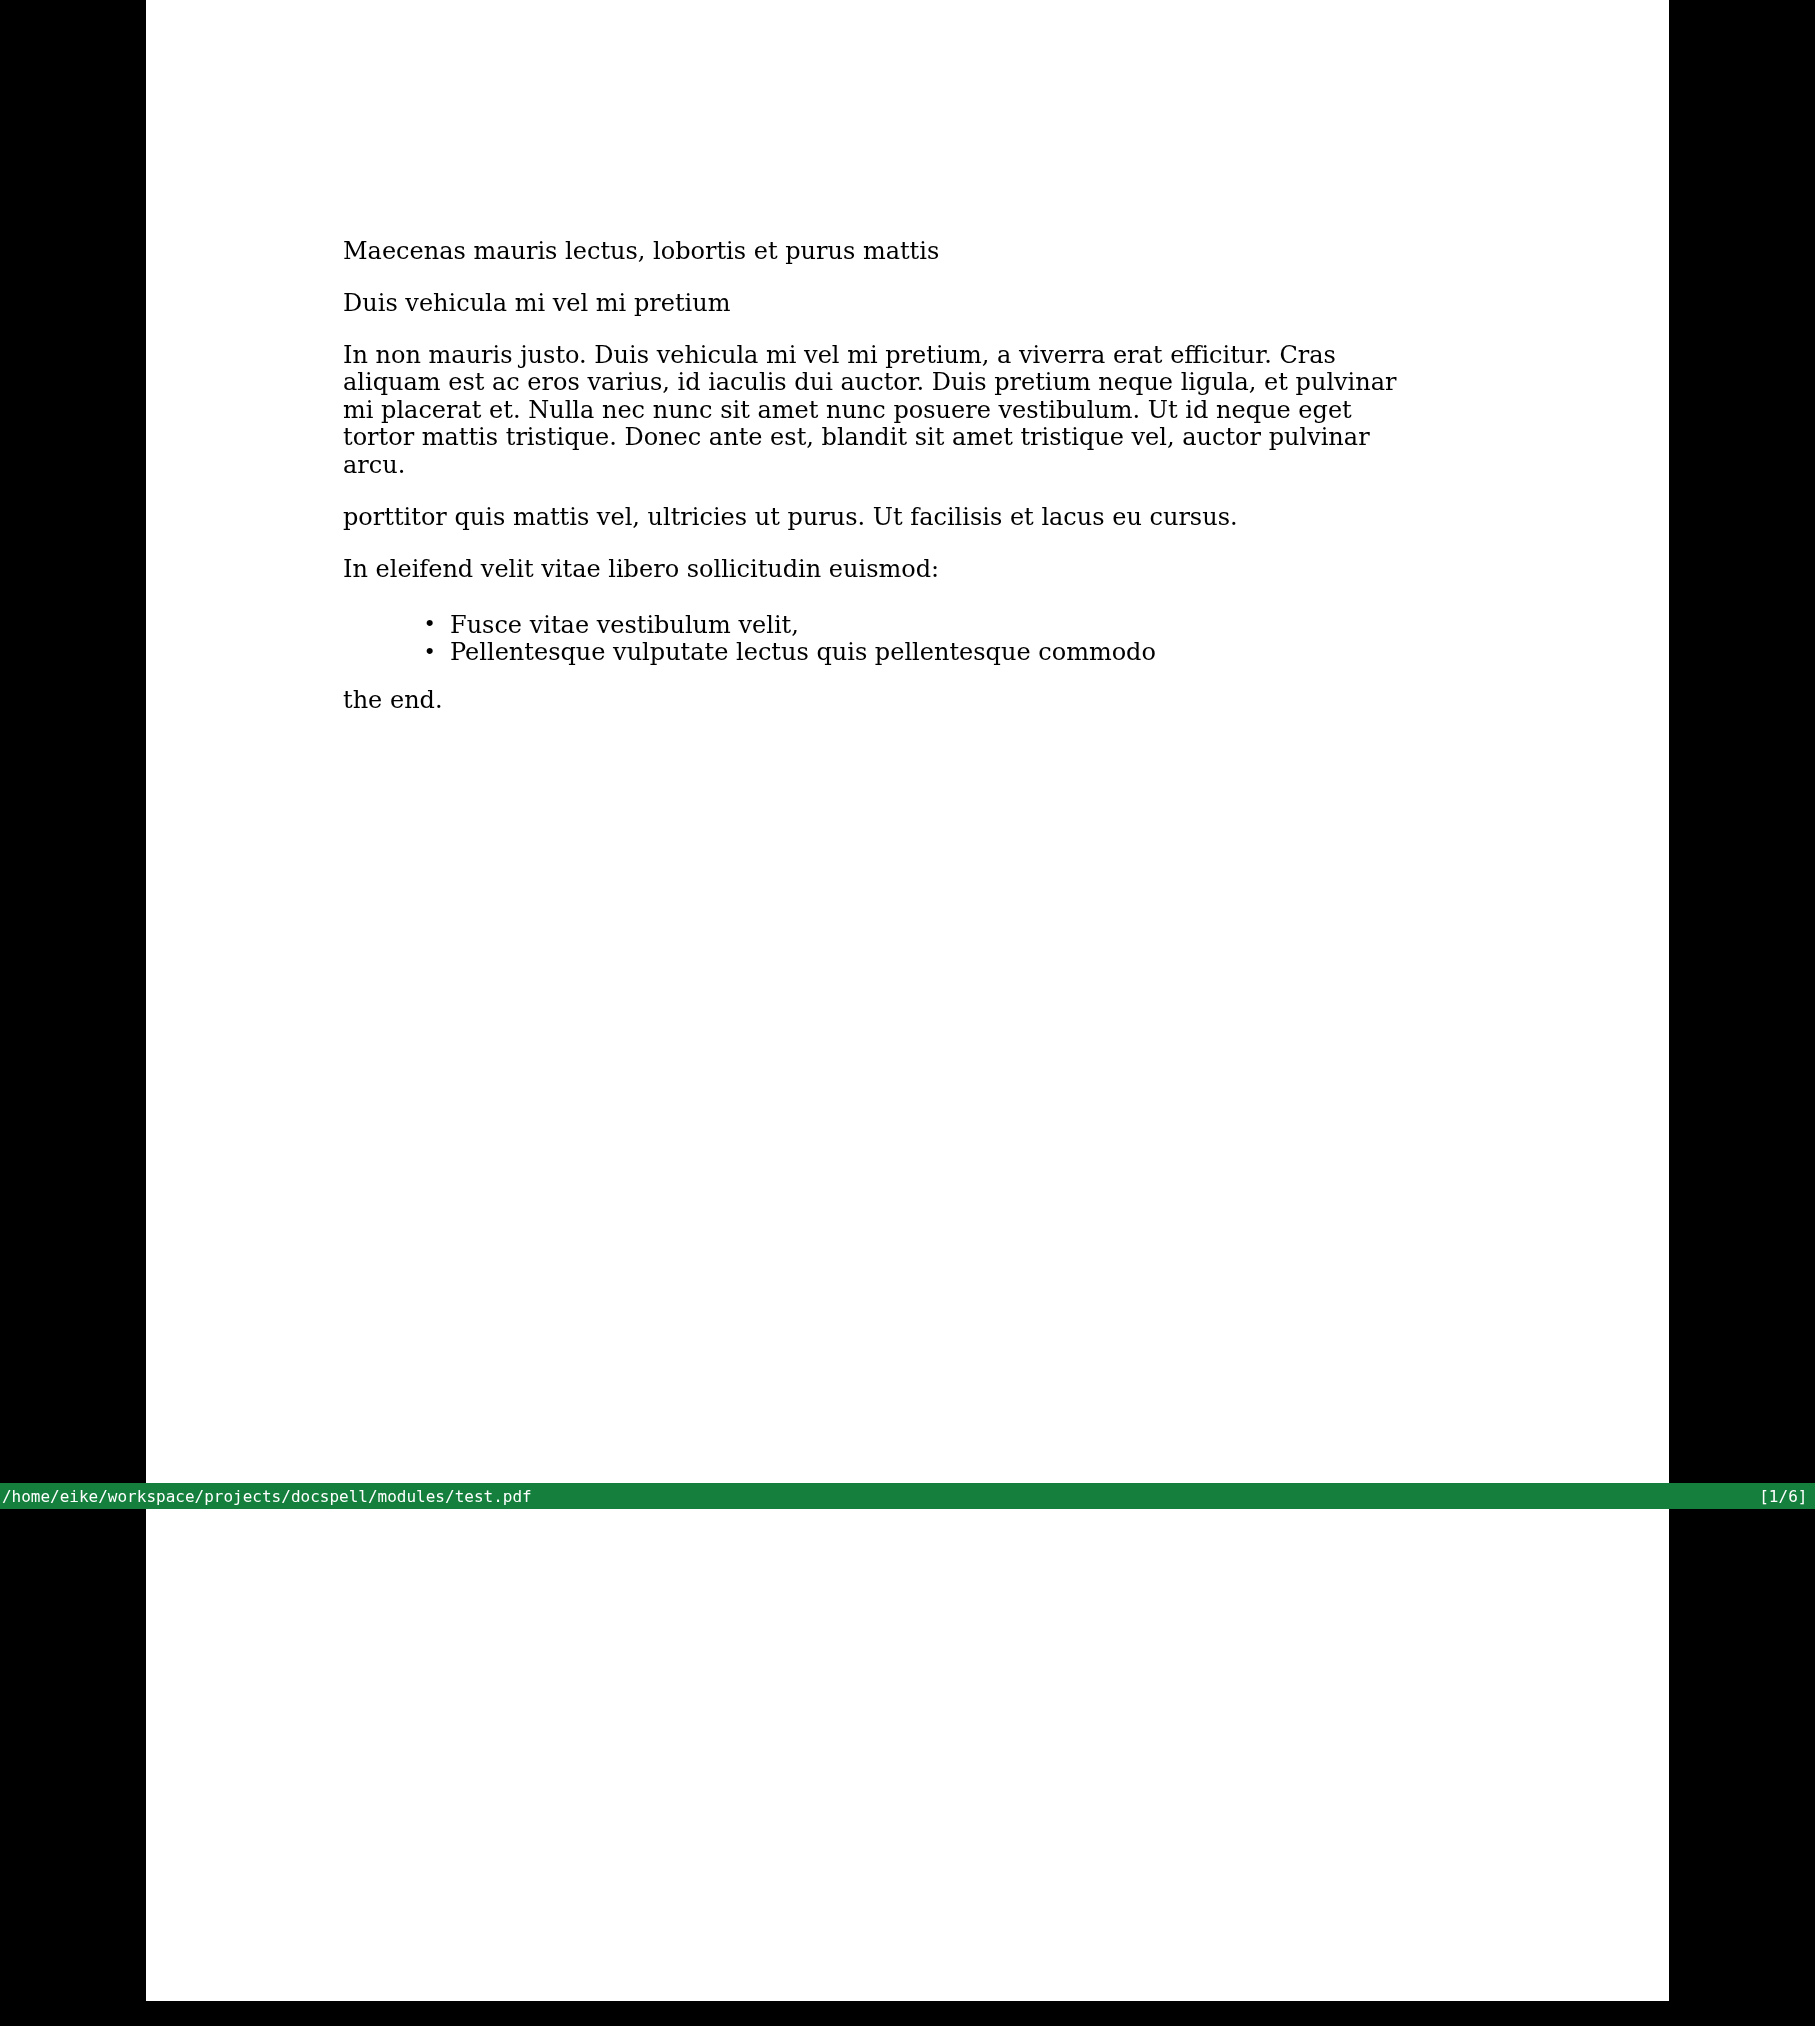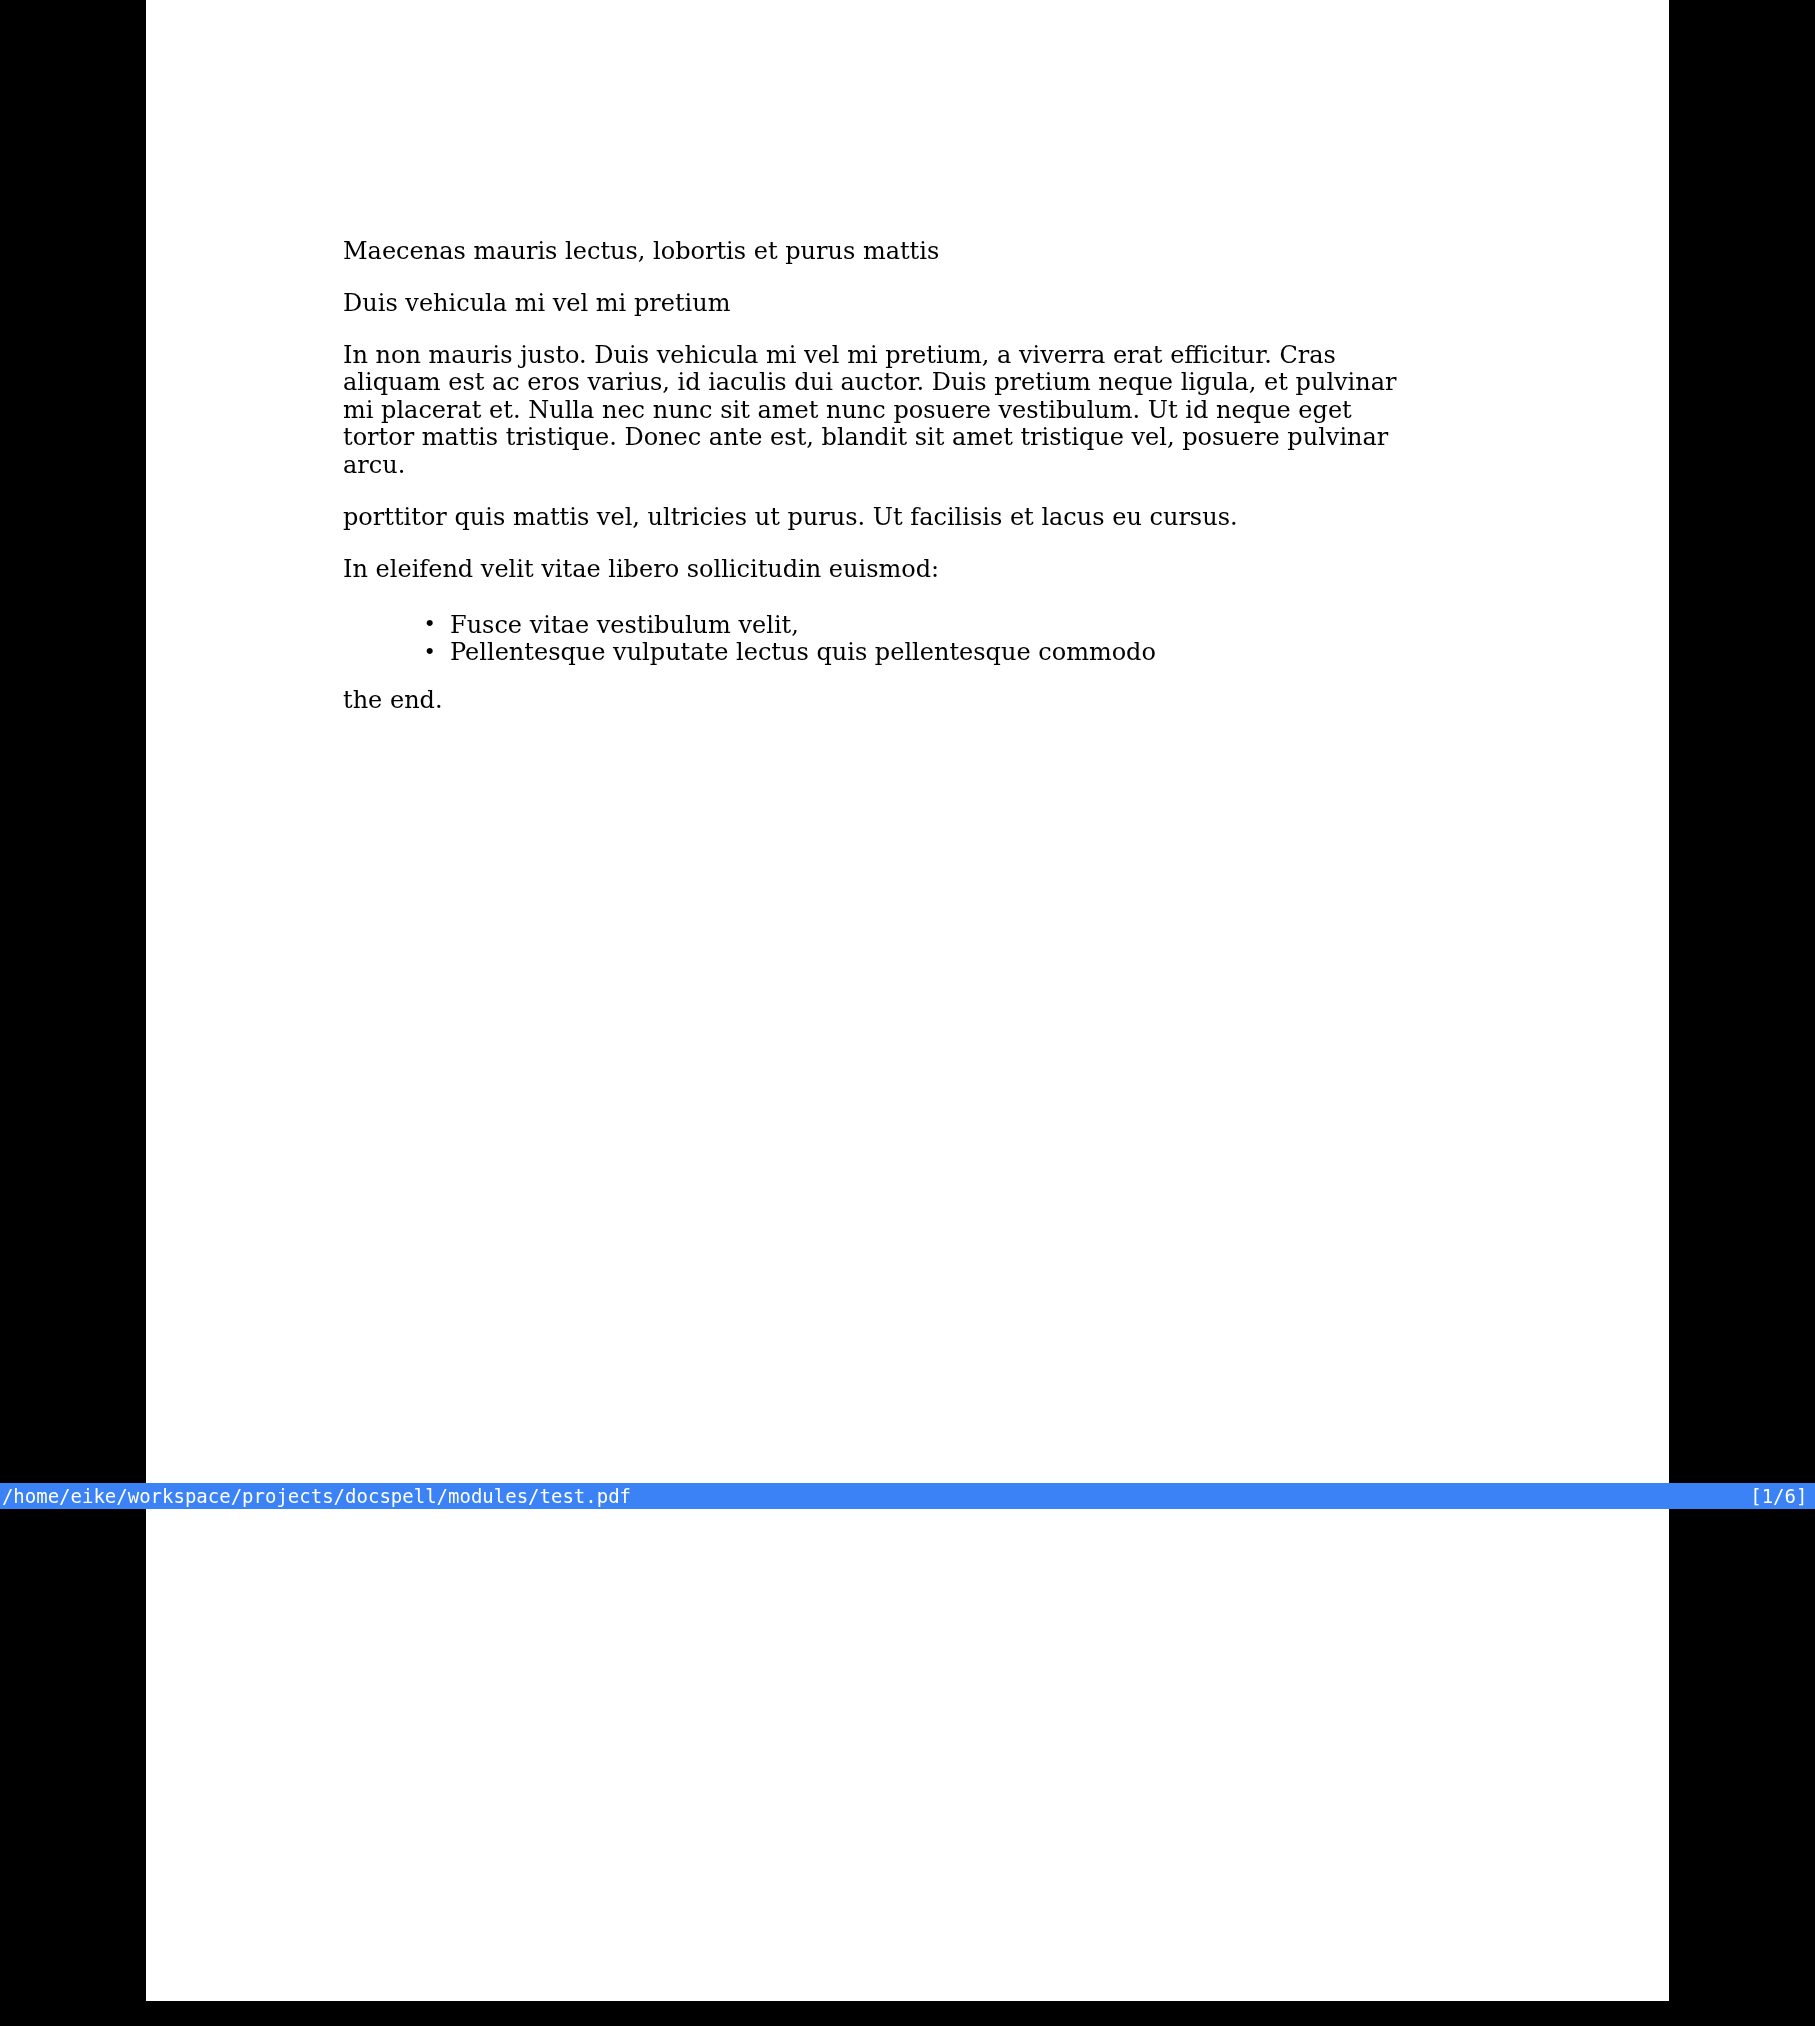"tortor mattis tristique. Donec ante" div.line { text: posuere -> auctor }
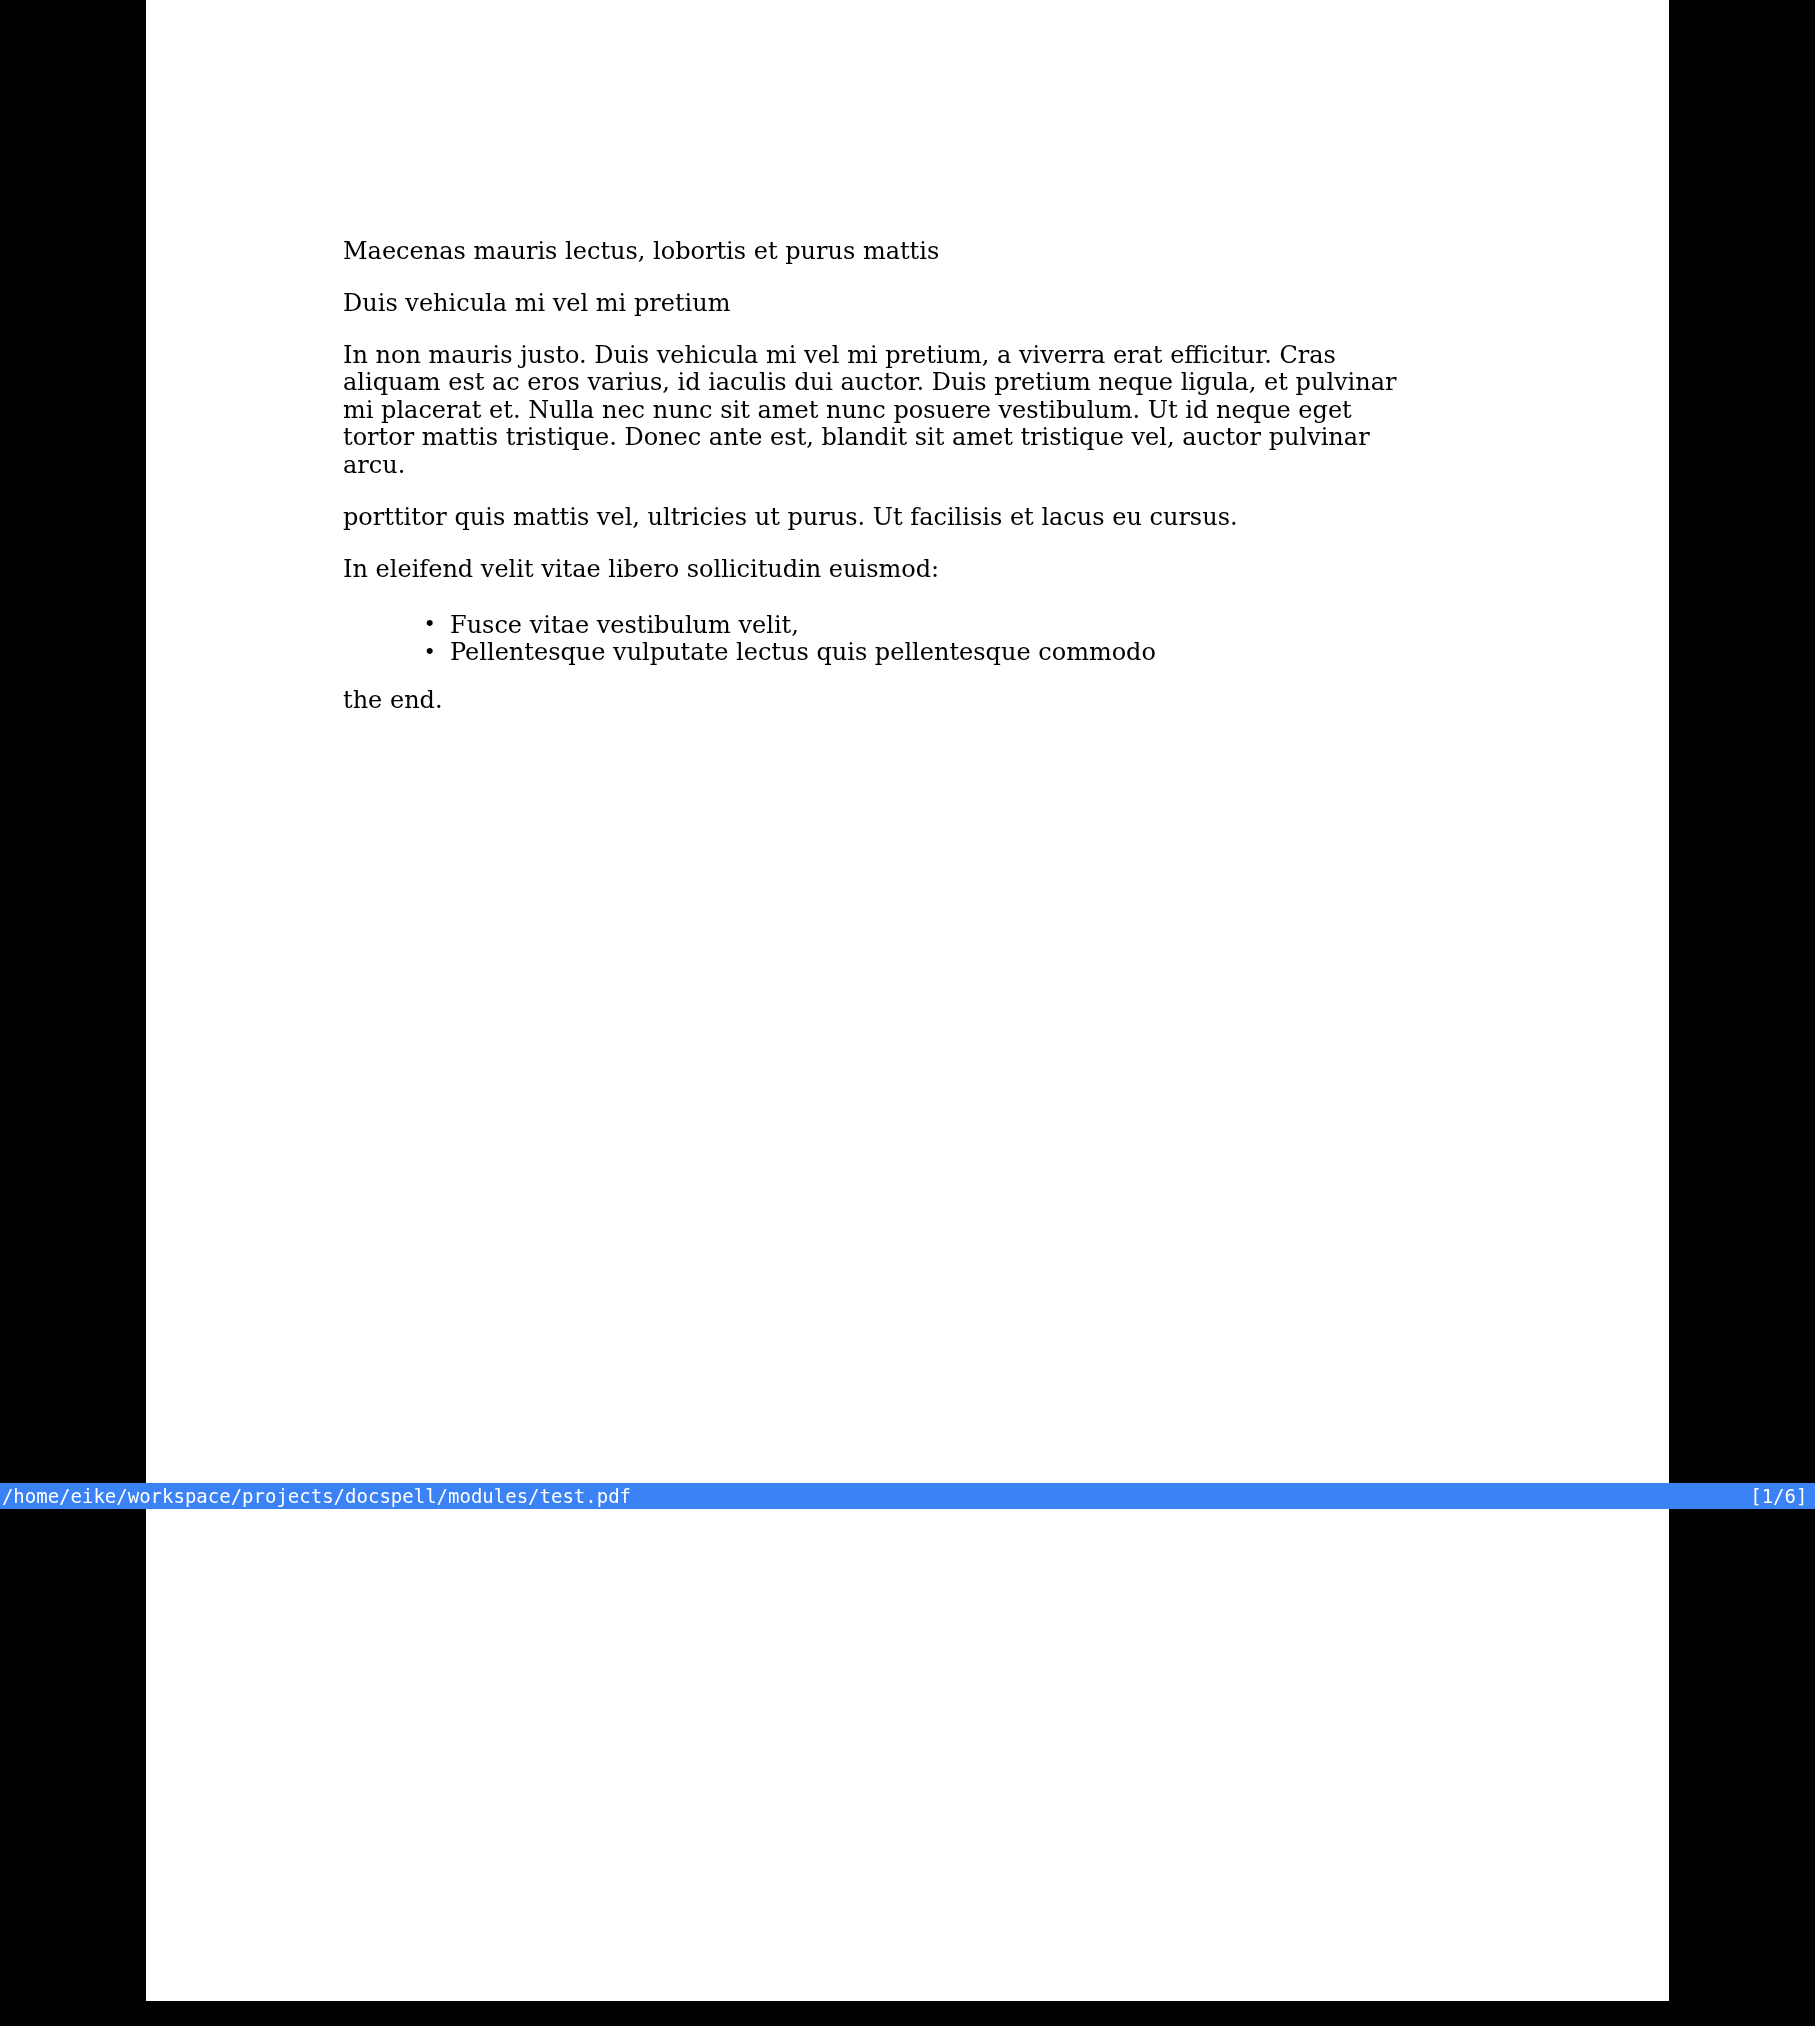"/home/eike/workspace/projects/docspell/m" .statusbar { background: #3b82f6 -> #15803d; font-size: 19px -> 16px }
